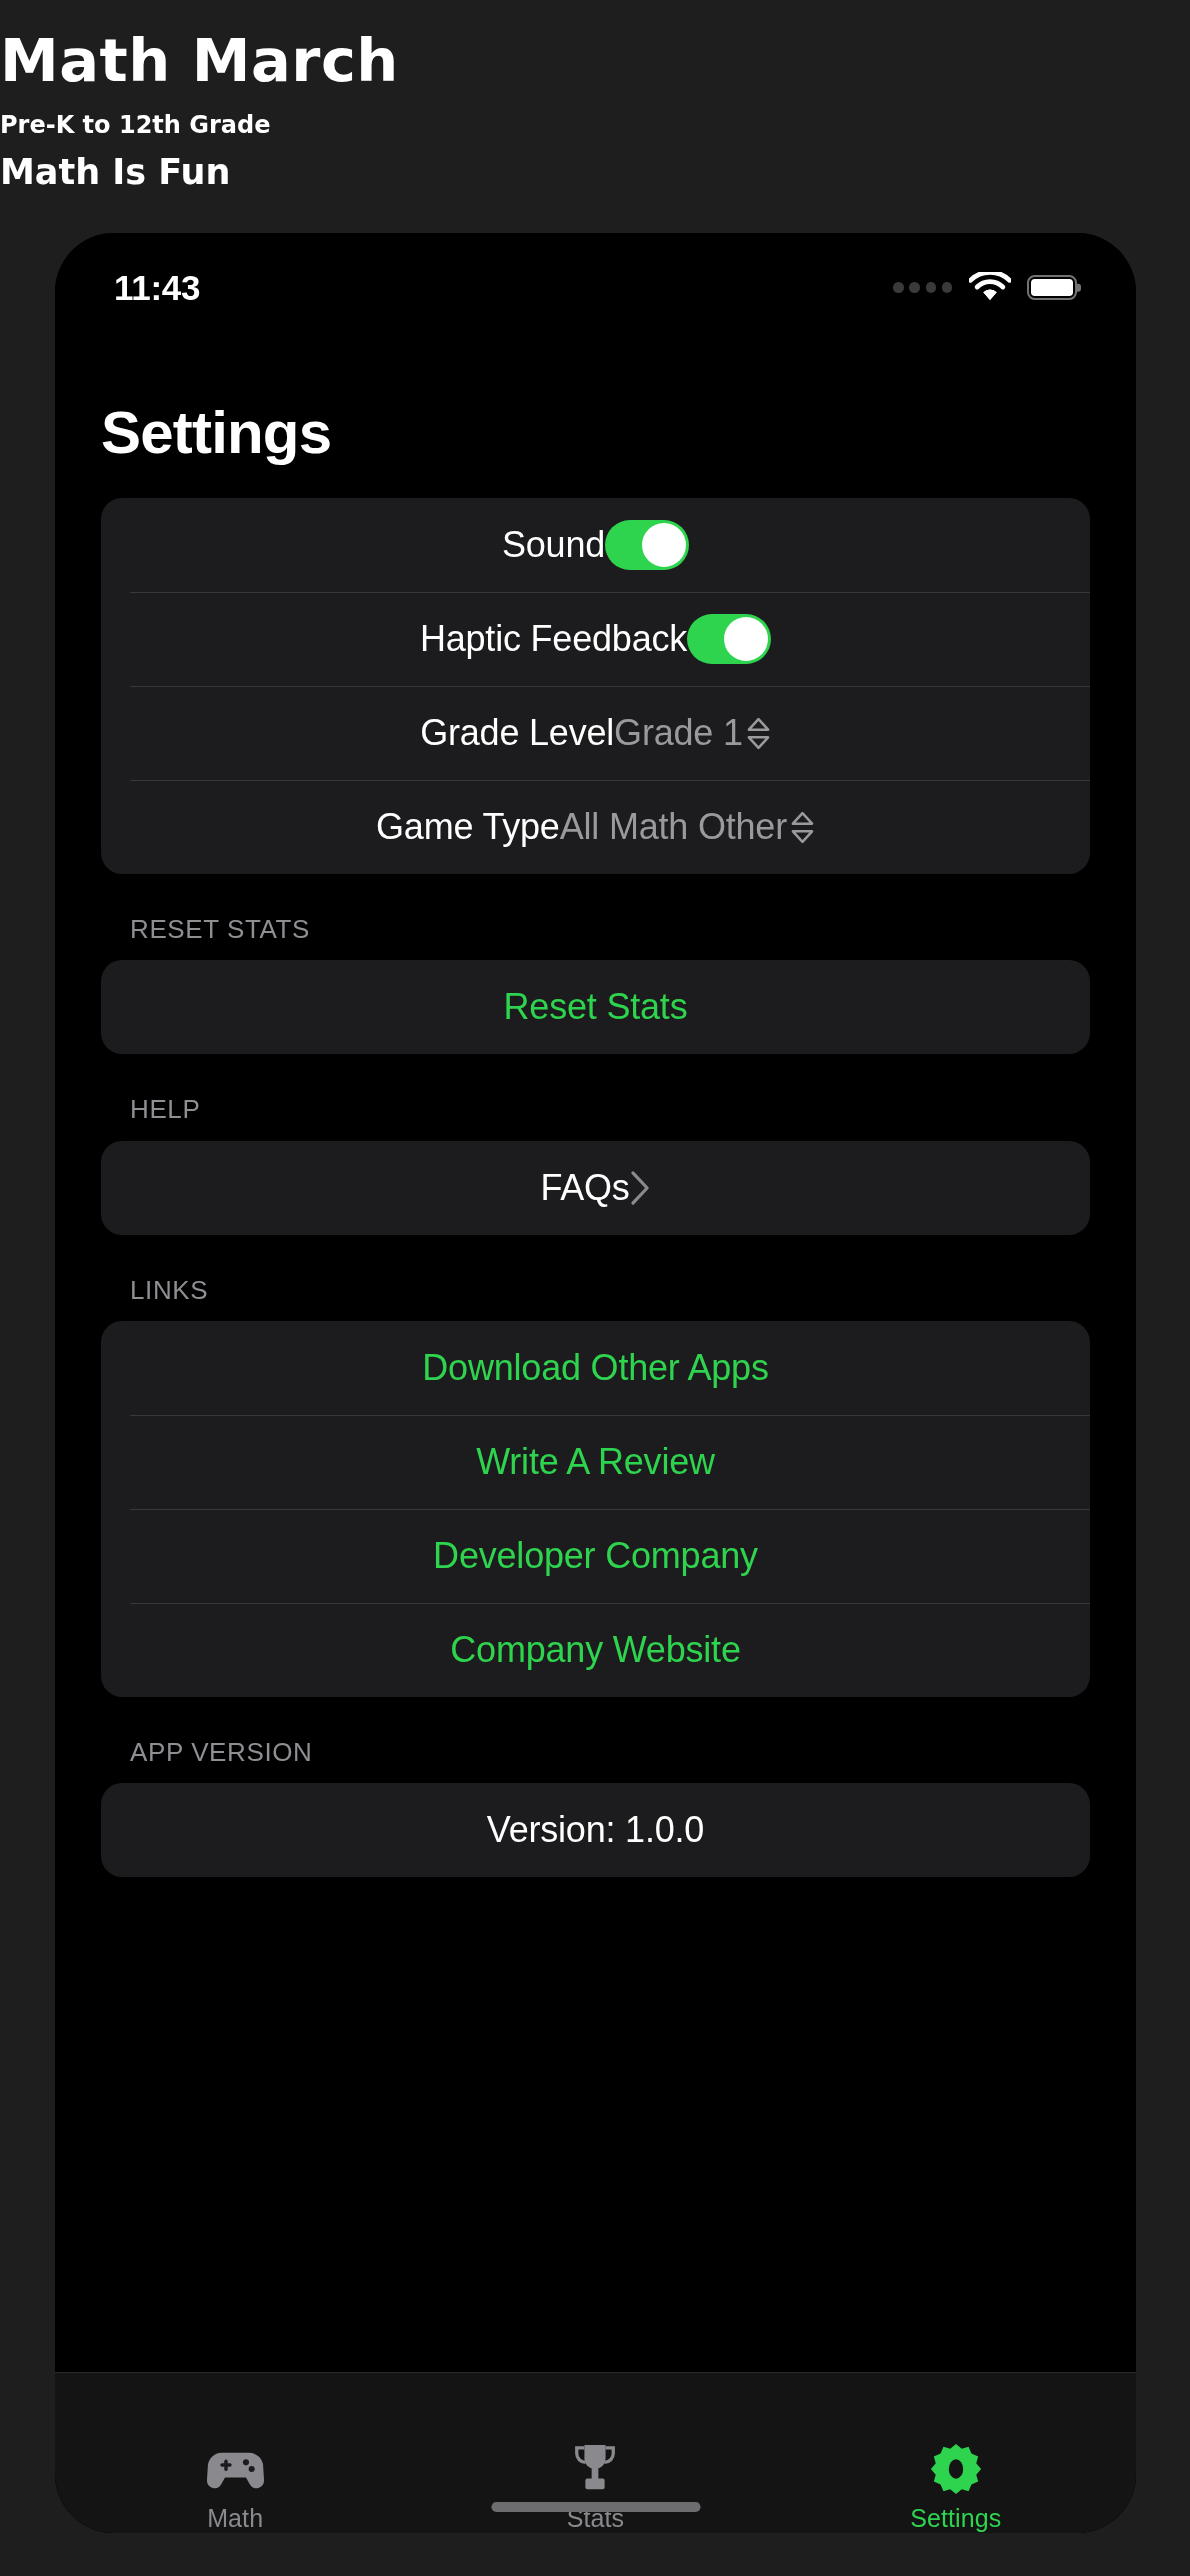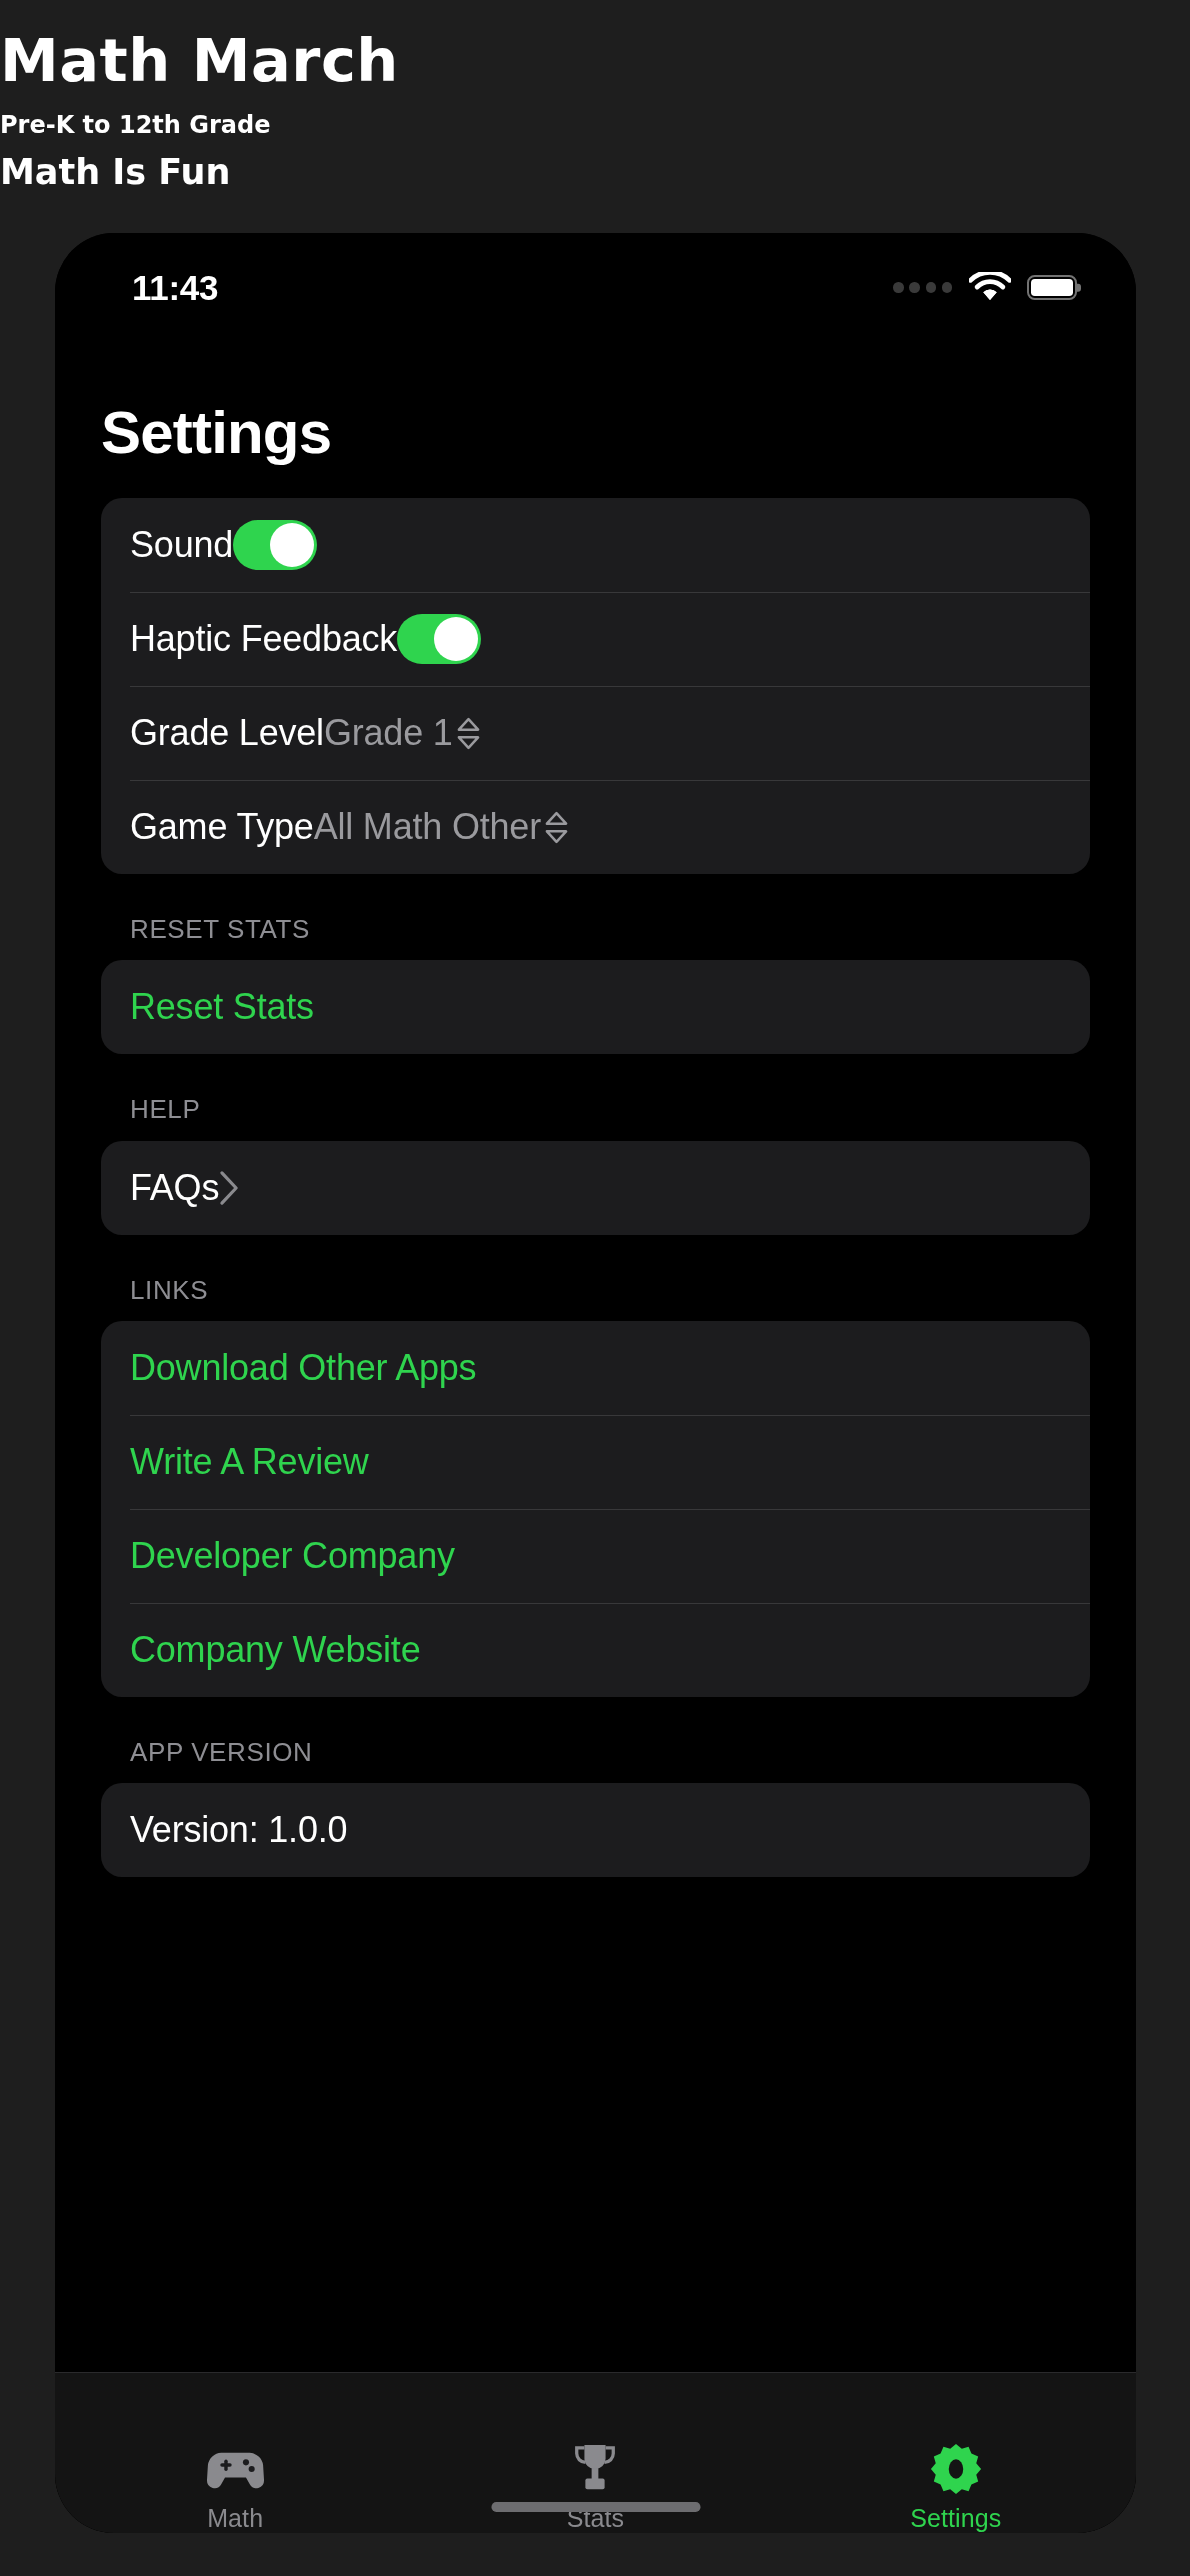"11:43" .sb-time { margin-left: 18px -> none }
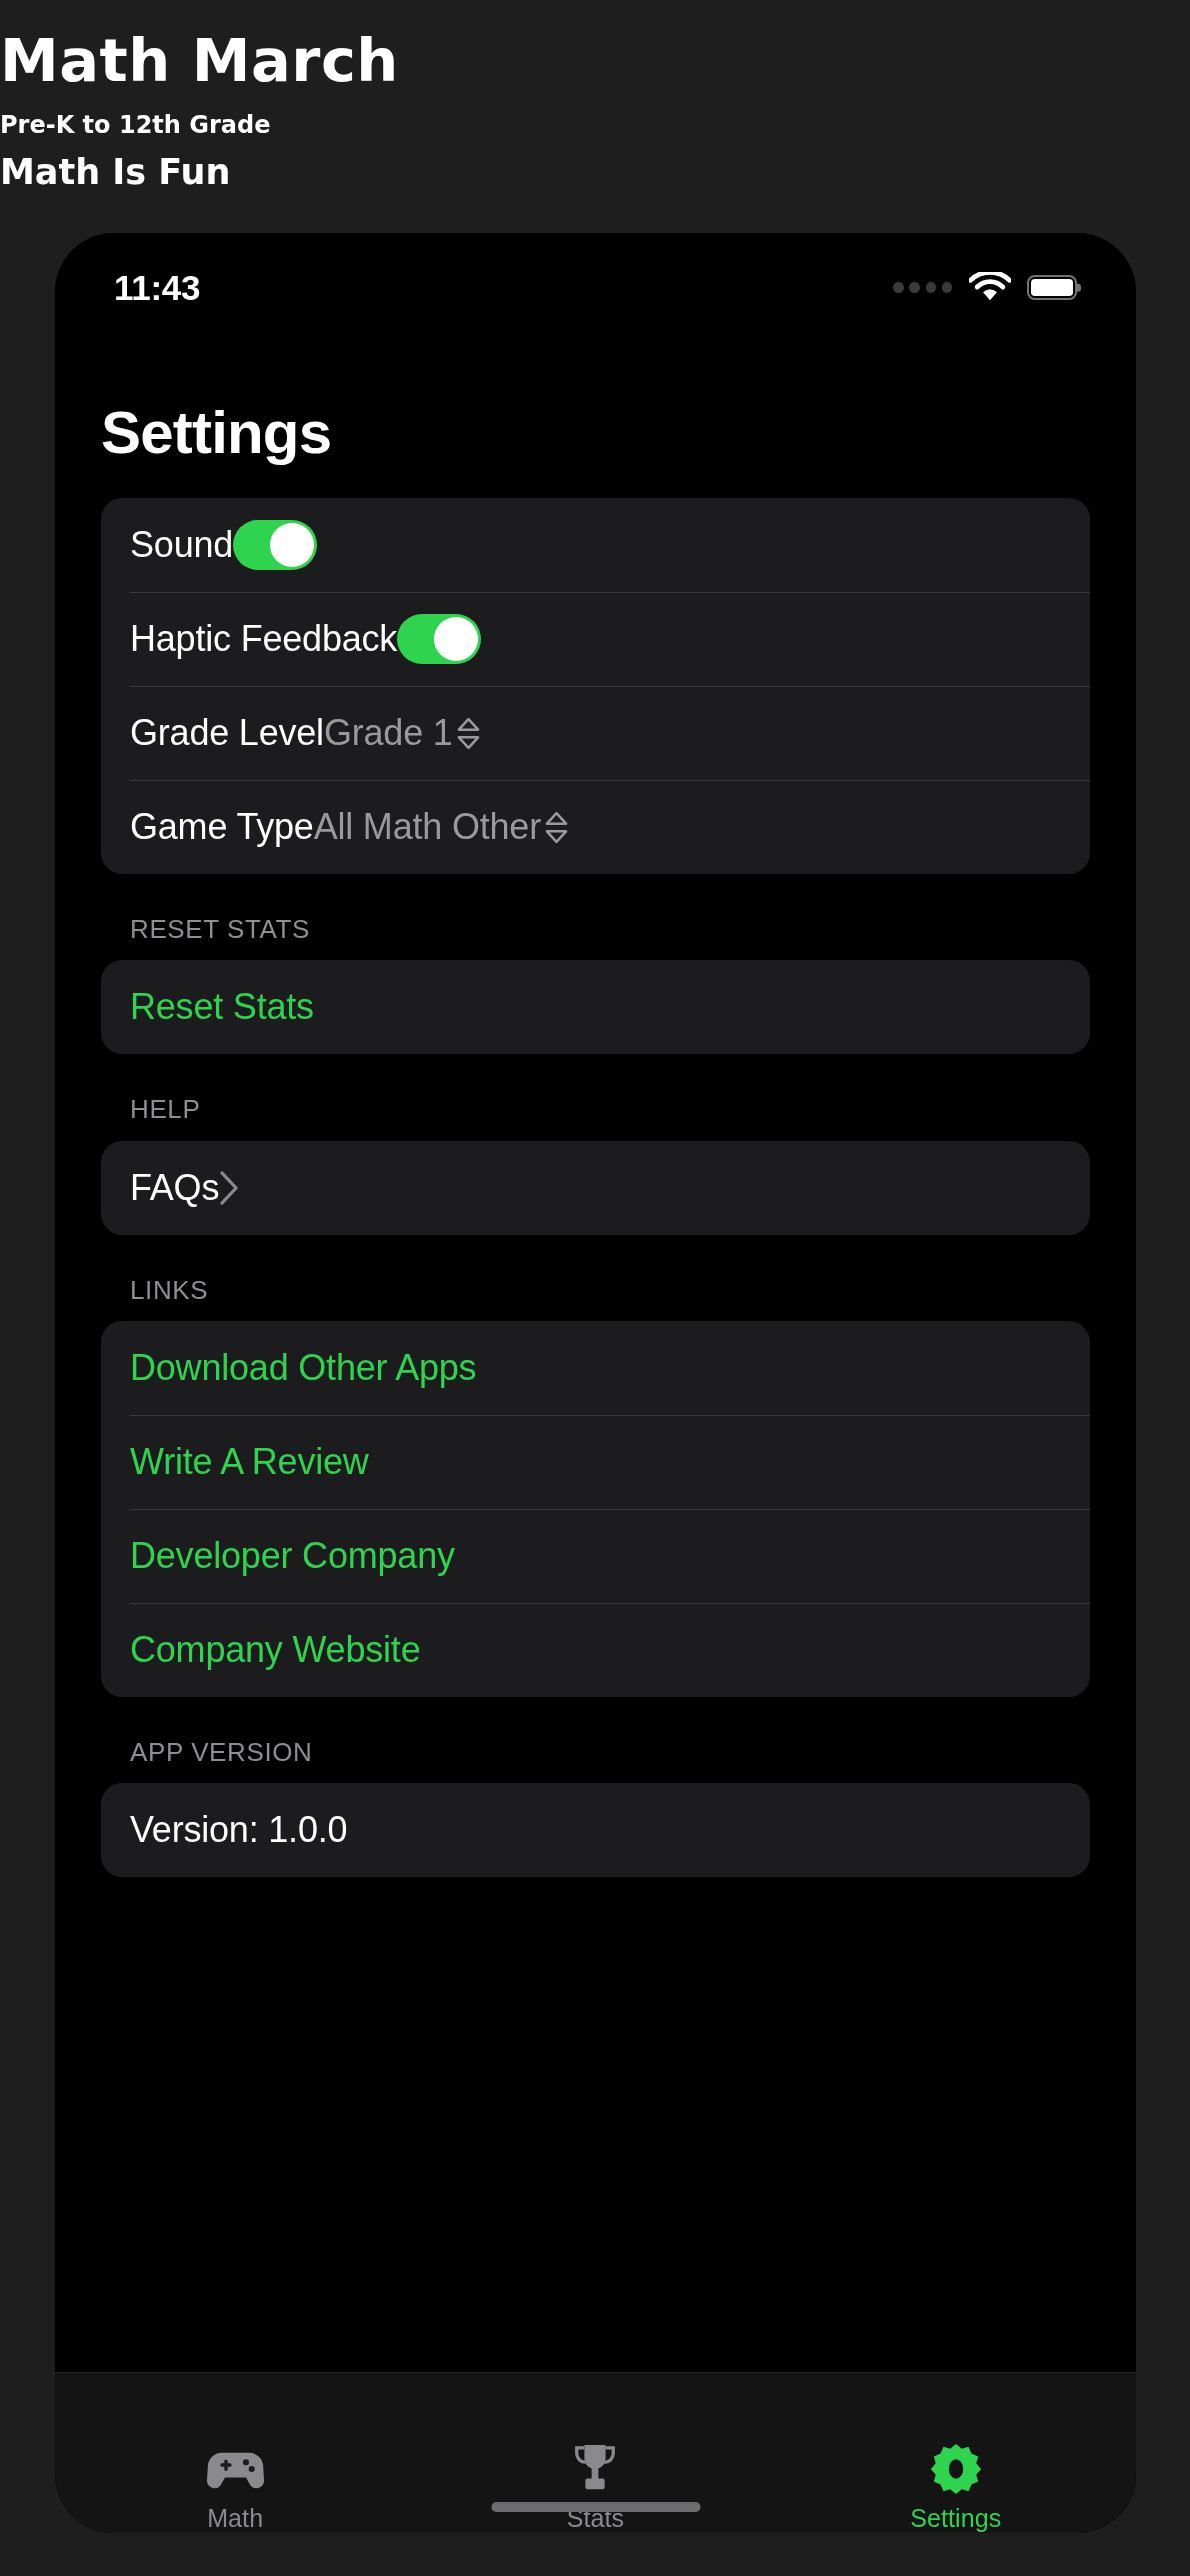"Sound" .row { justify-content: flex-start -> center }
